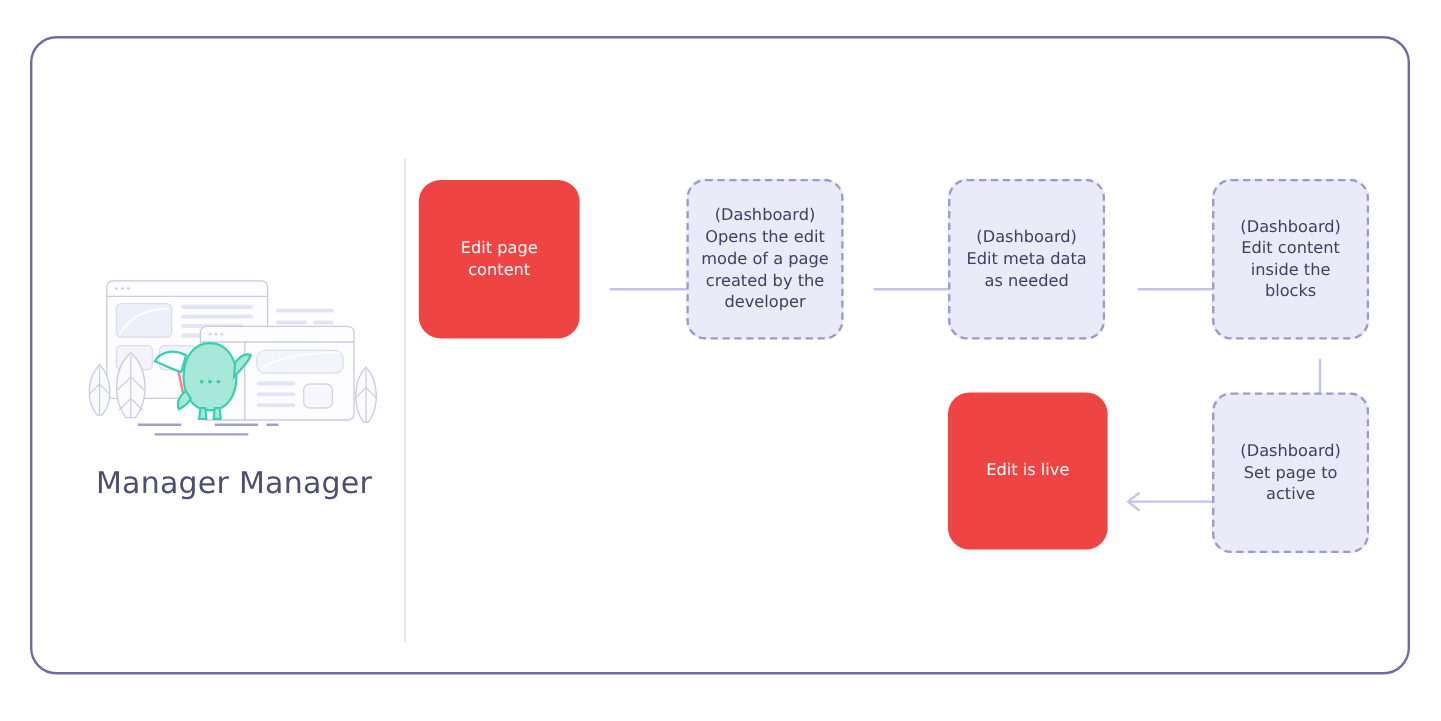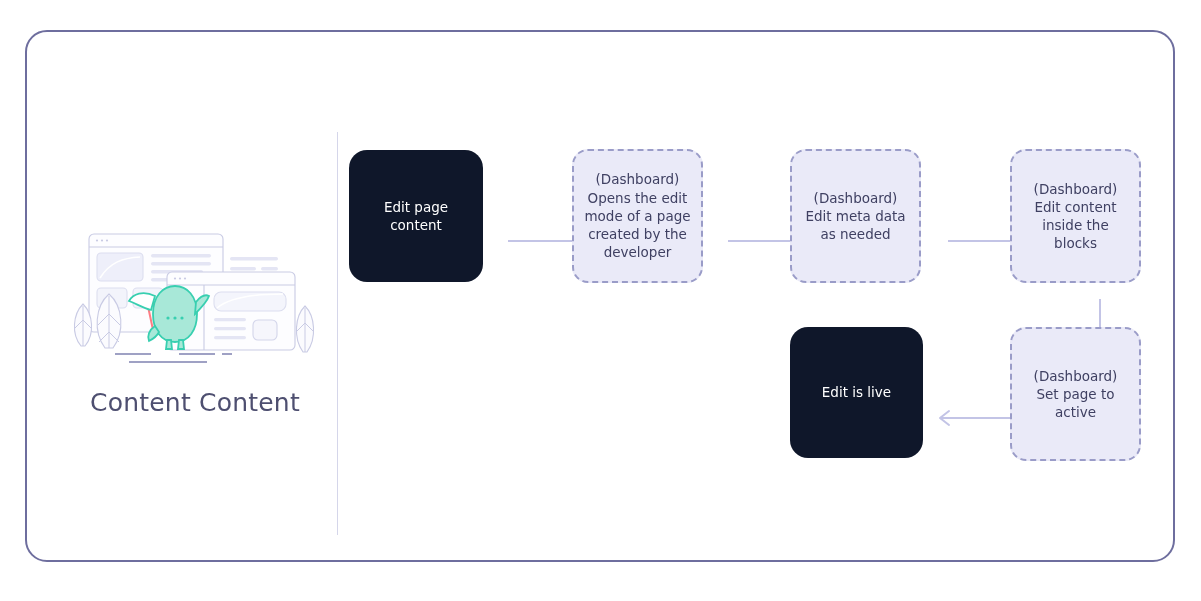"Edit page" .node.solid { background: #0f172a -> #ef4444 }
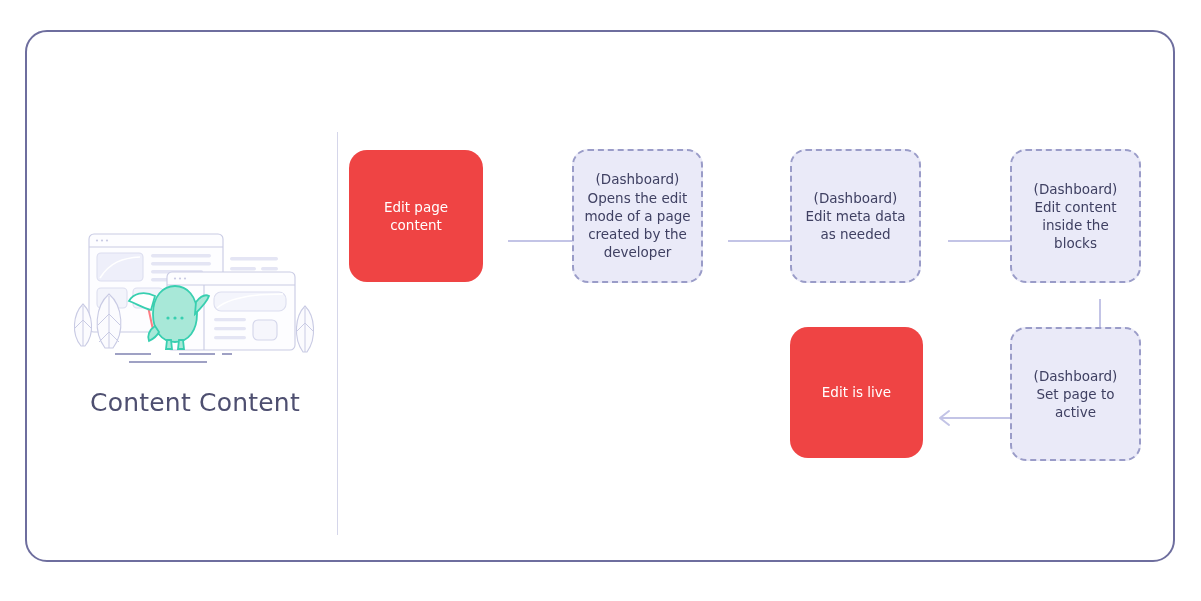"Content Content" div { text: Content Content -> Manager Manager }
